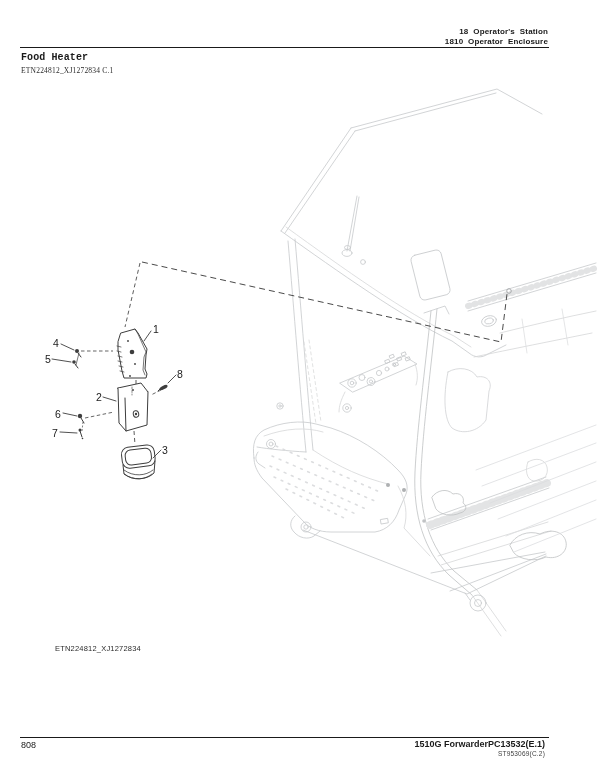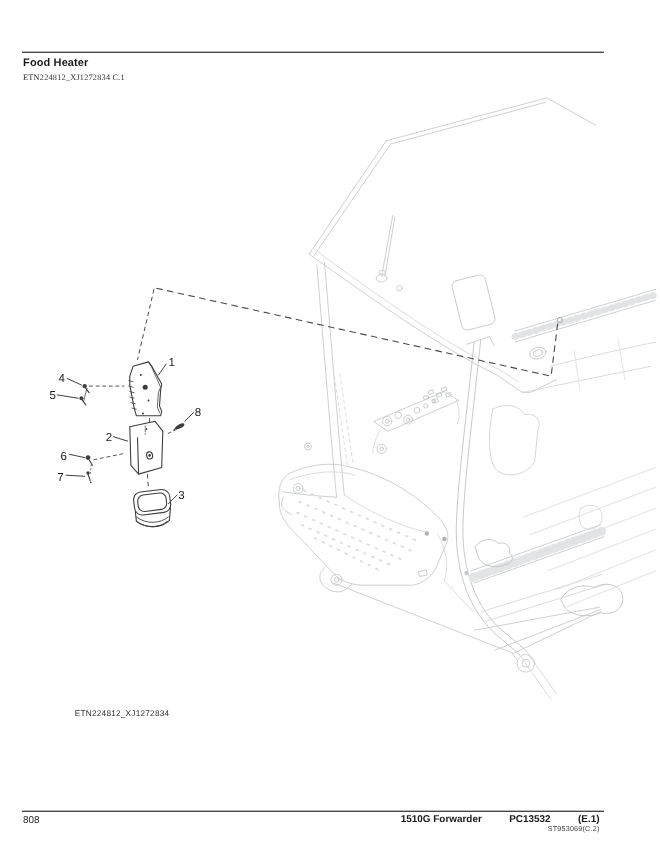"18 Operator's Station" div.hdr { html: none -> <div> <div>18 Operator's Station</div> <div>1810 Operator Enclosure</div> </div> }
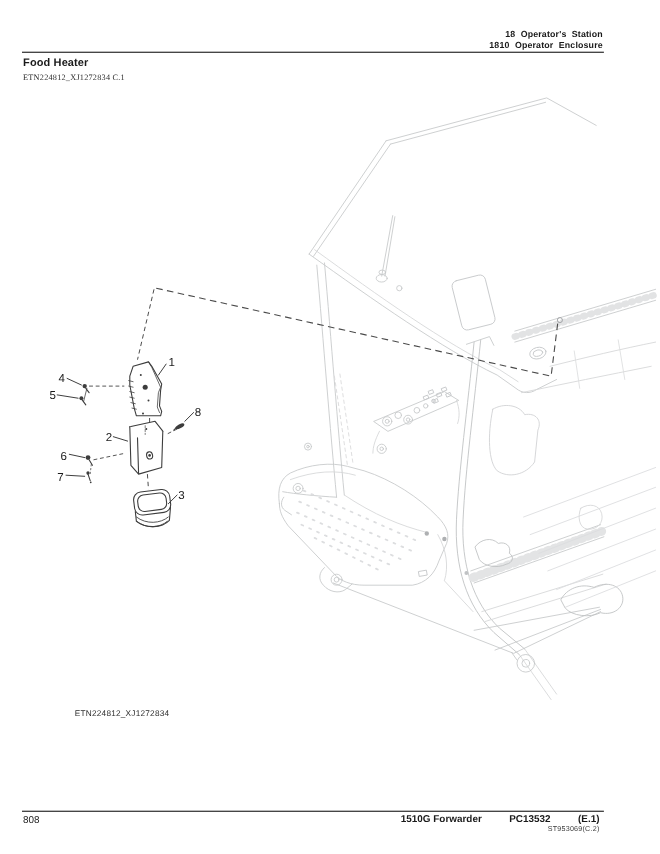"Food Heater" .fig-title { font-family: none -> Liberation Mono, monospace }
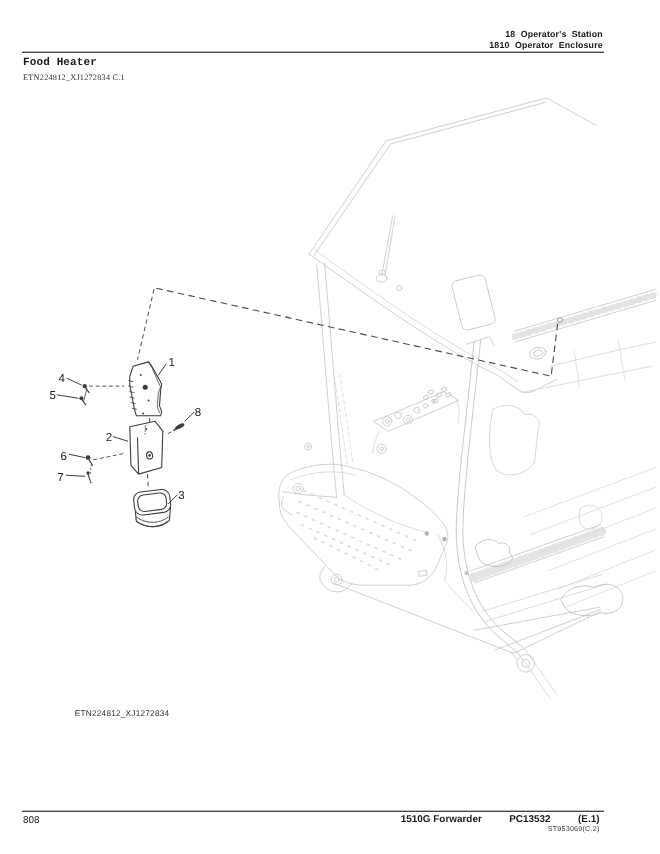"ETN224812_XJ1272834" .fig-ref-bottom { left: 33px -> 20px }
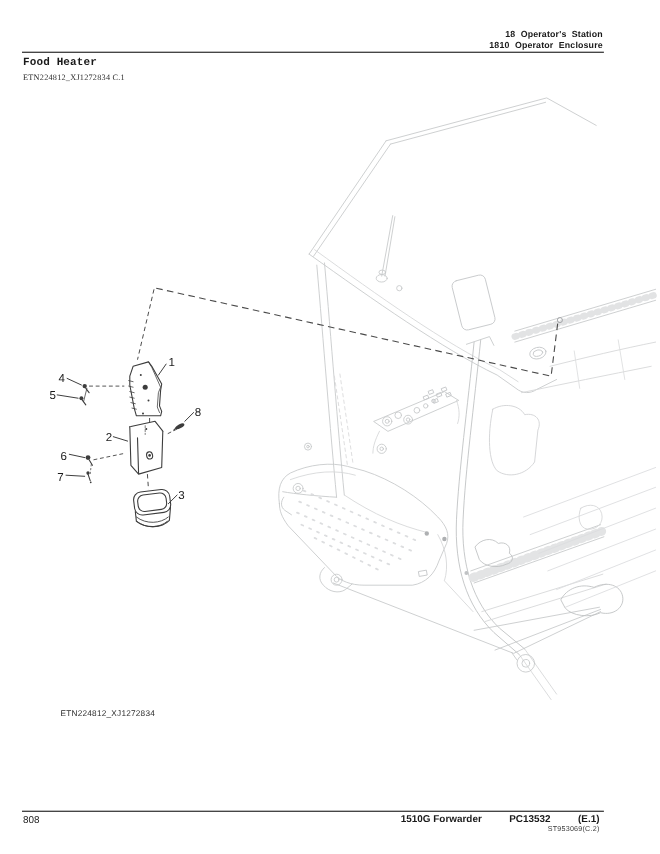"1510G Forwarder" .ftr-right { gap: 25px -> 0 }
